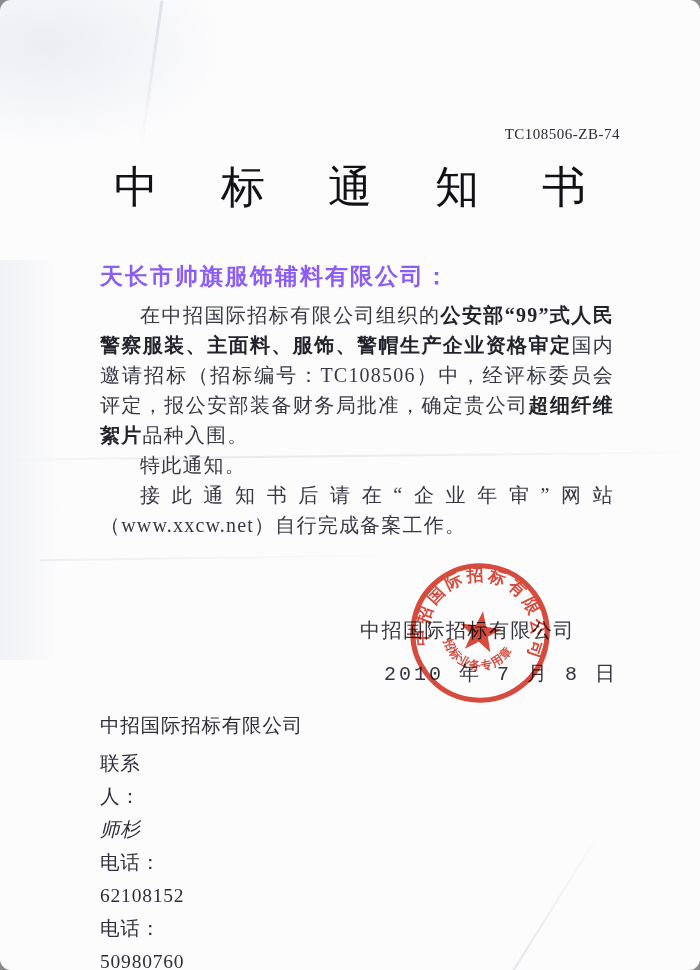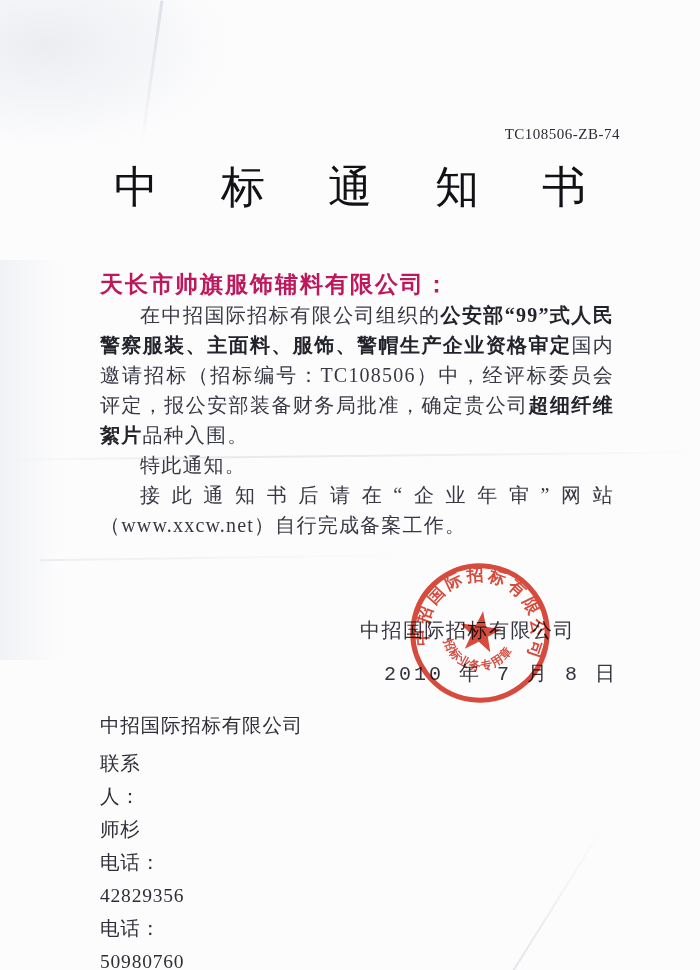"TC108506-ZB-74" .page { border-radius: none -> 11px }
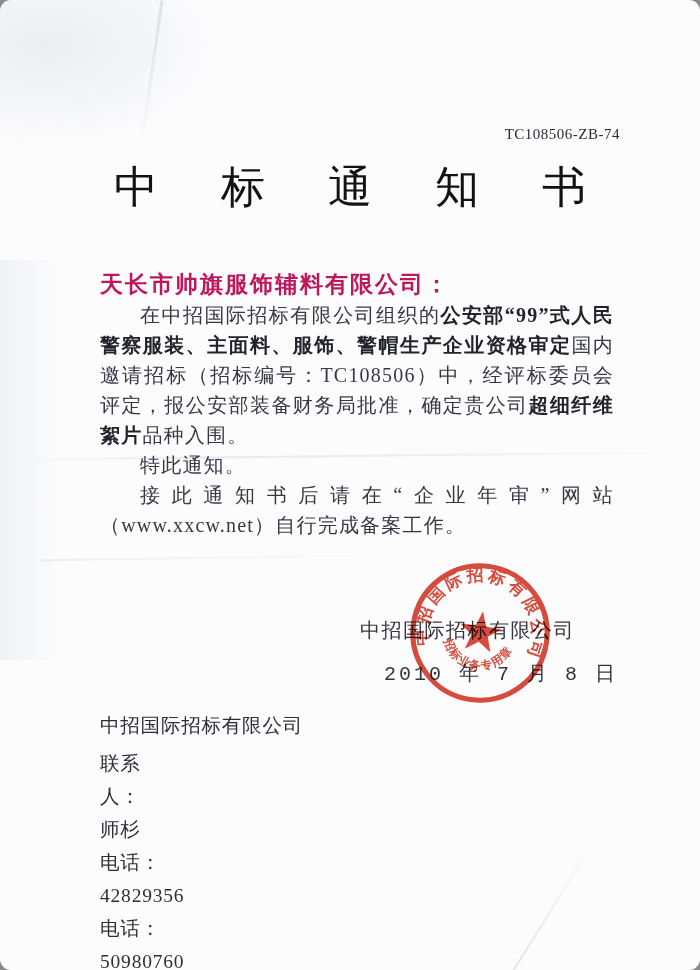"天长市帅旗服饰辅料有限公司：" .addressee { color: #be185d -> #8b5cf6; top: 269px -> 261px }
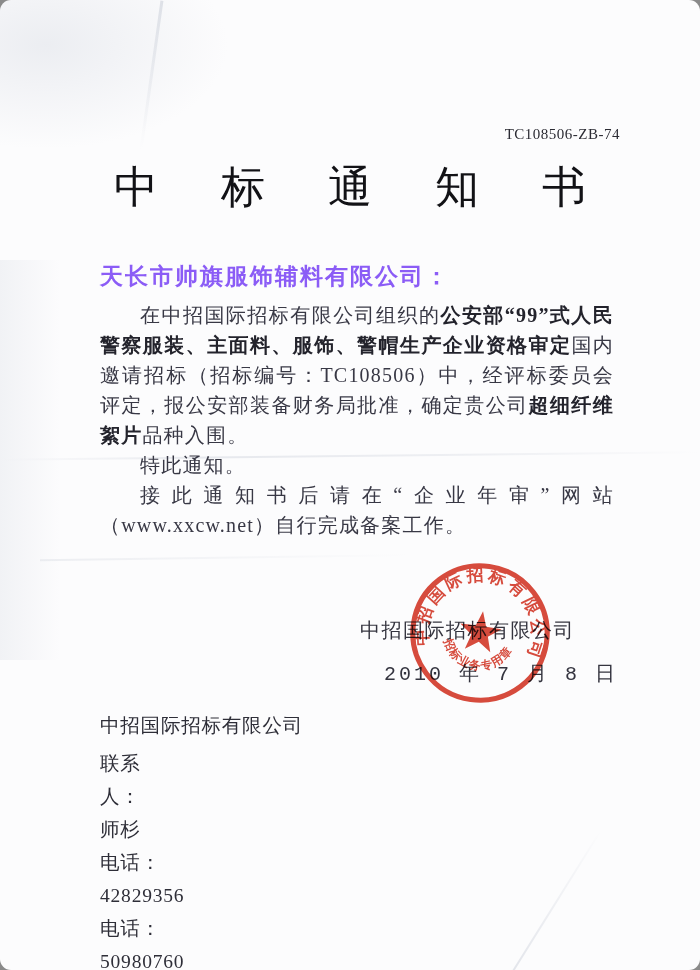"师杉" .f-name { font-style: none -> italic }
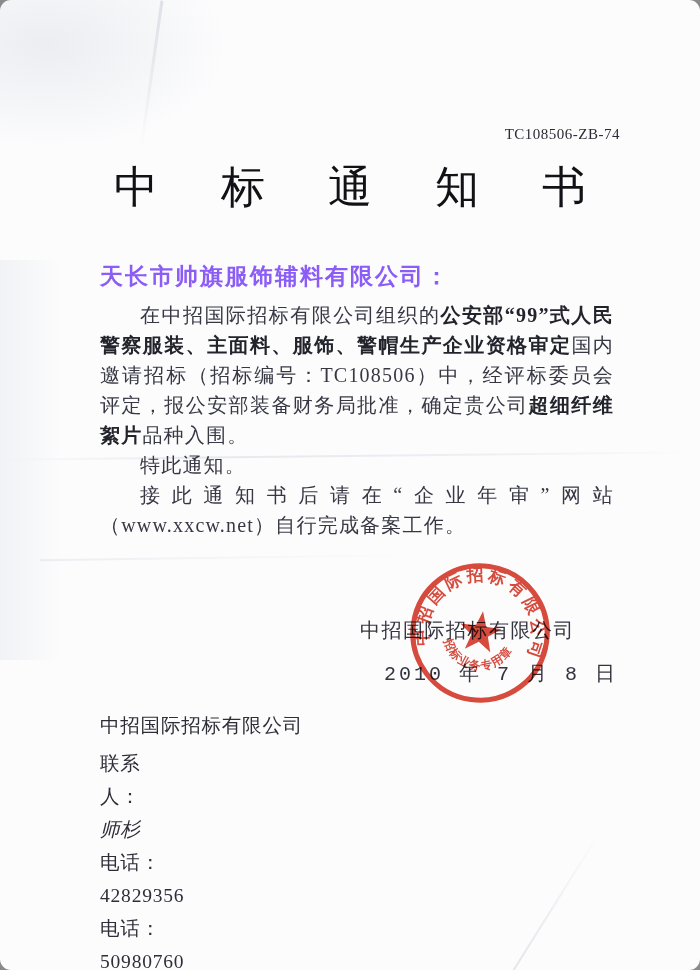"42829356" span.f-phone { text: 42829356 -> 62108152 }
